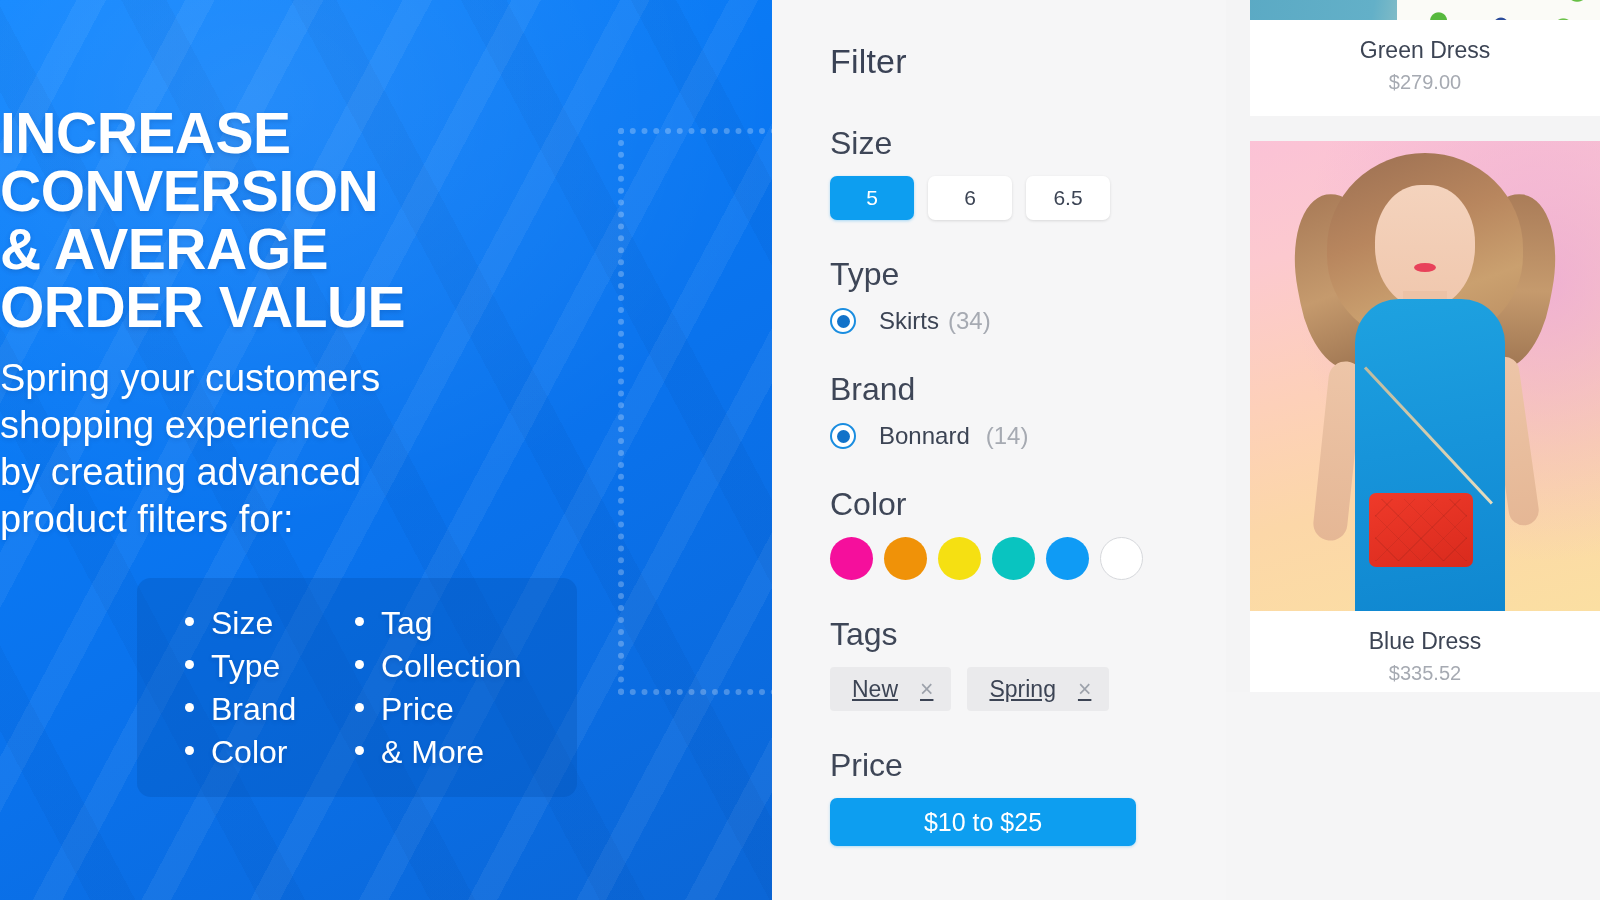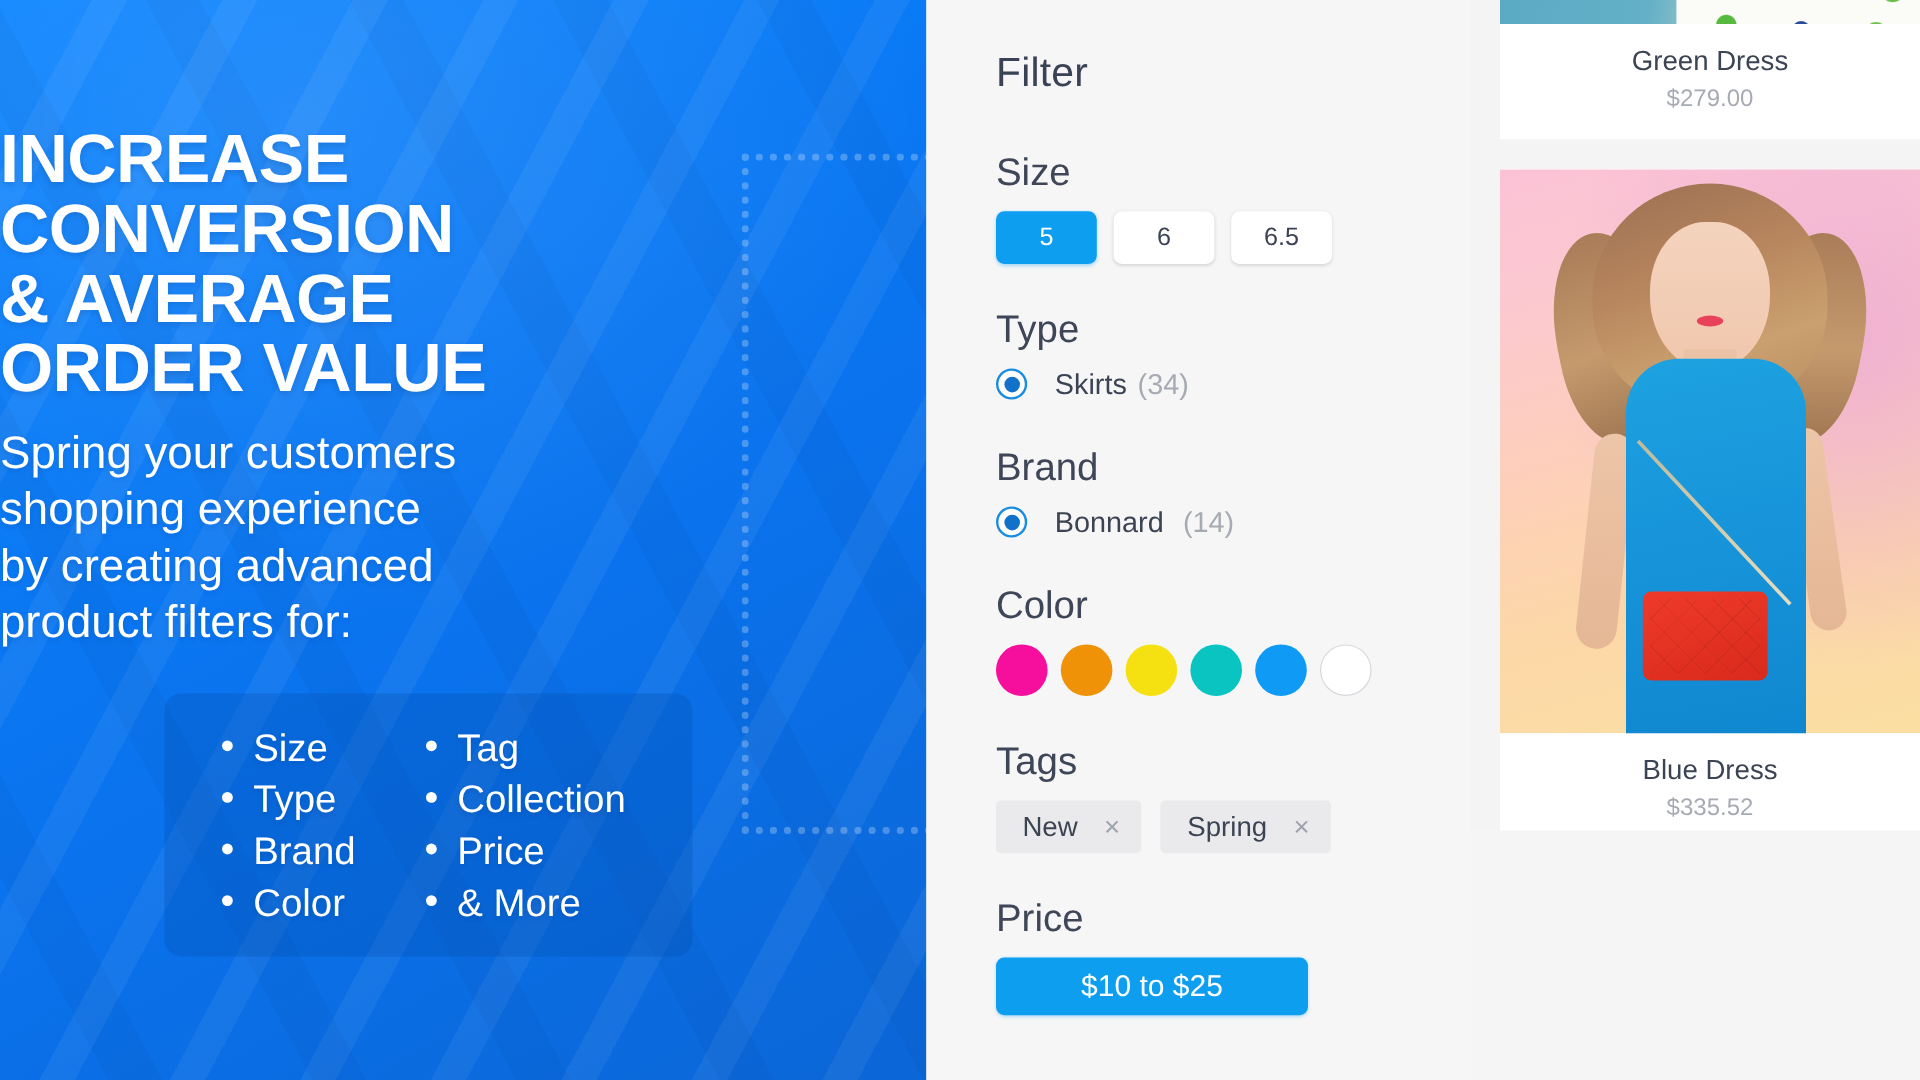"Skirts" .radio-row { align-items: none -> center }
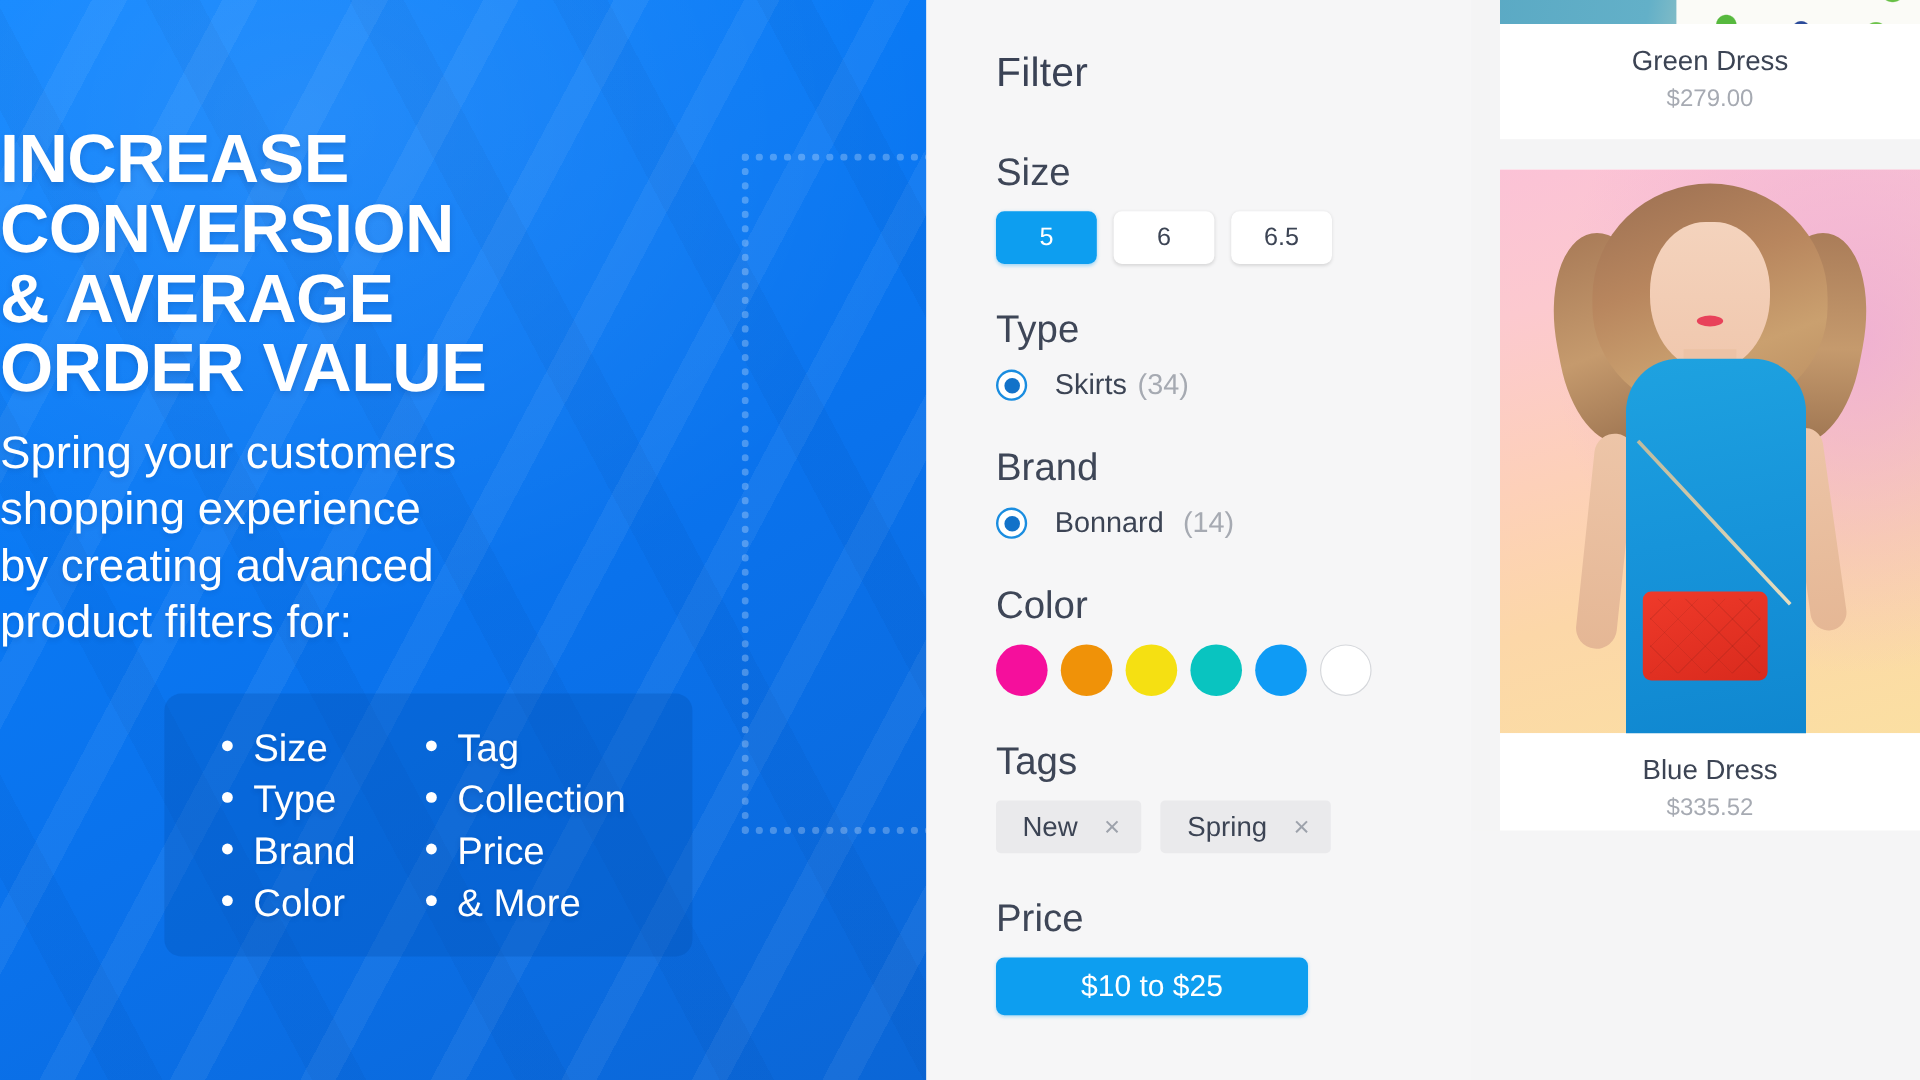"New" .tag-chip { text-decoration: none -> underline }
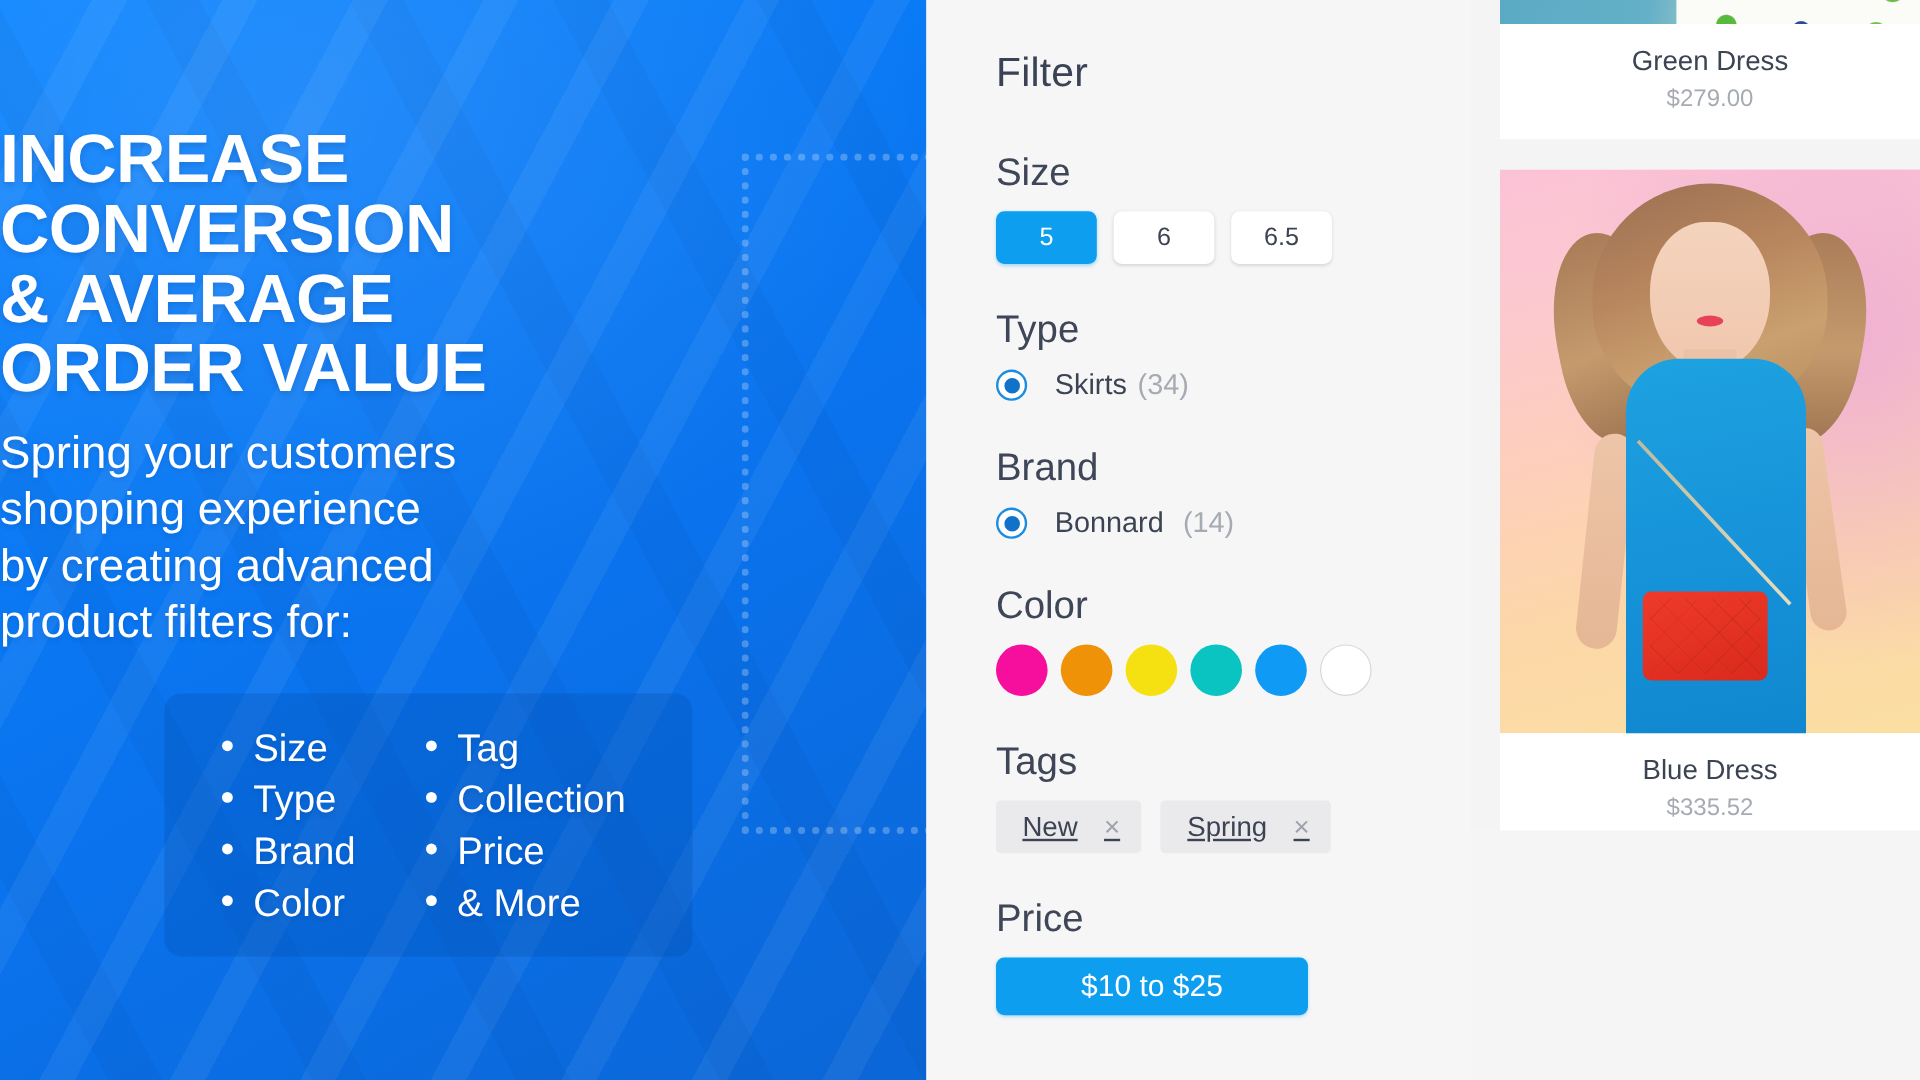"$10 to $25" .price-btn { width: 260px -> 306px }
